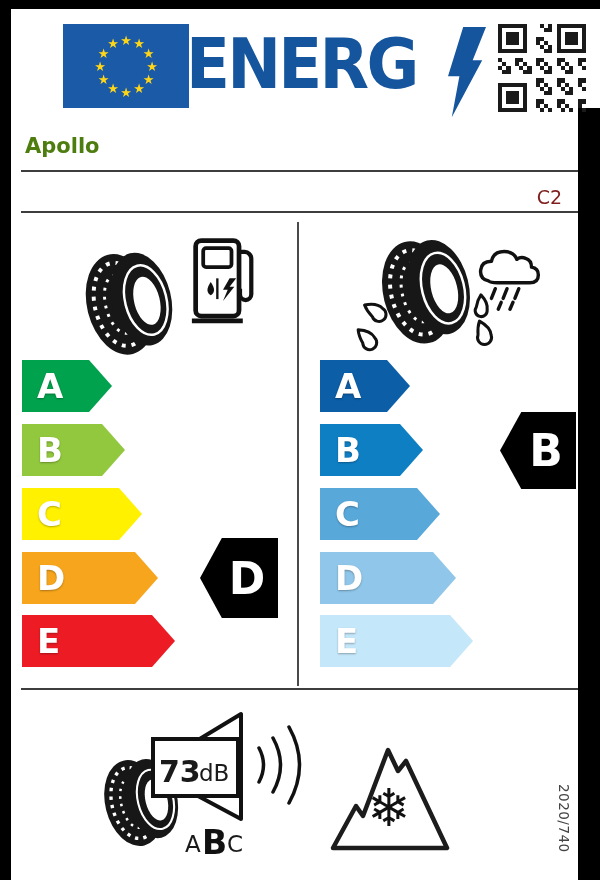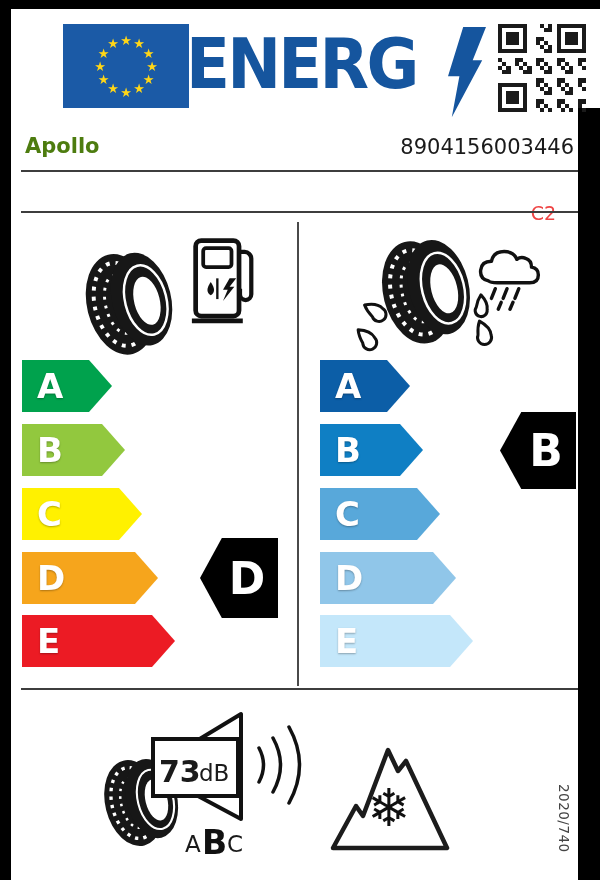"8904156003446" div.abs { html: <div>8904156003446</div> -> none }
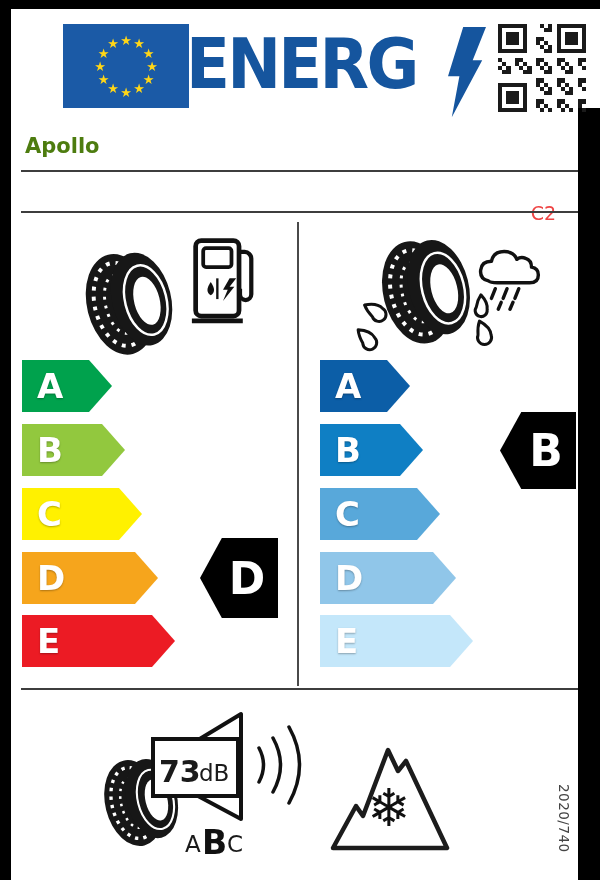"C2" .tyre-class { color: #ef4444 -> #7f1d1d; margin-top: 16px -> none; right: 44px -> 38px }
